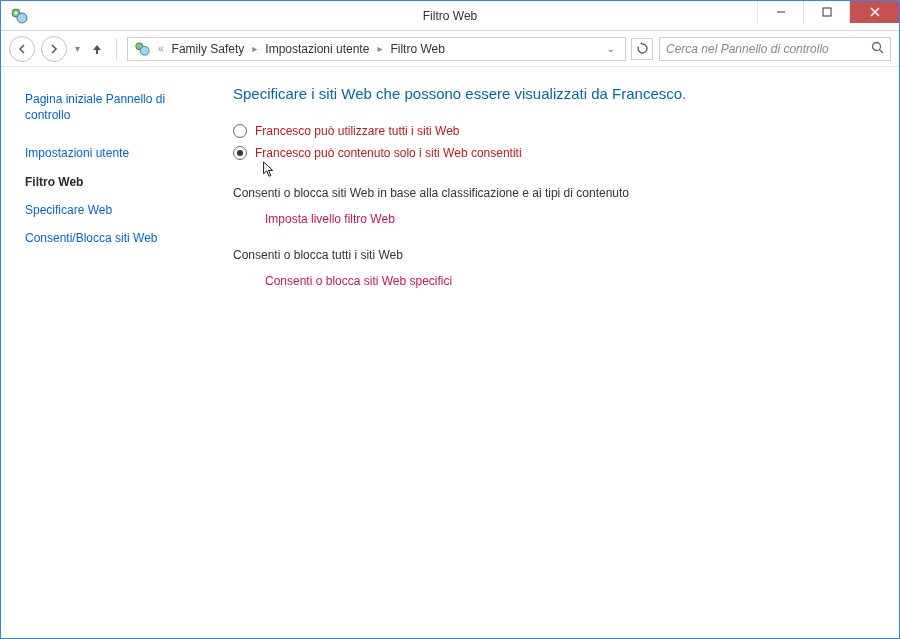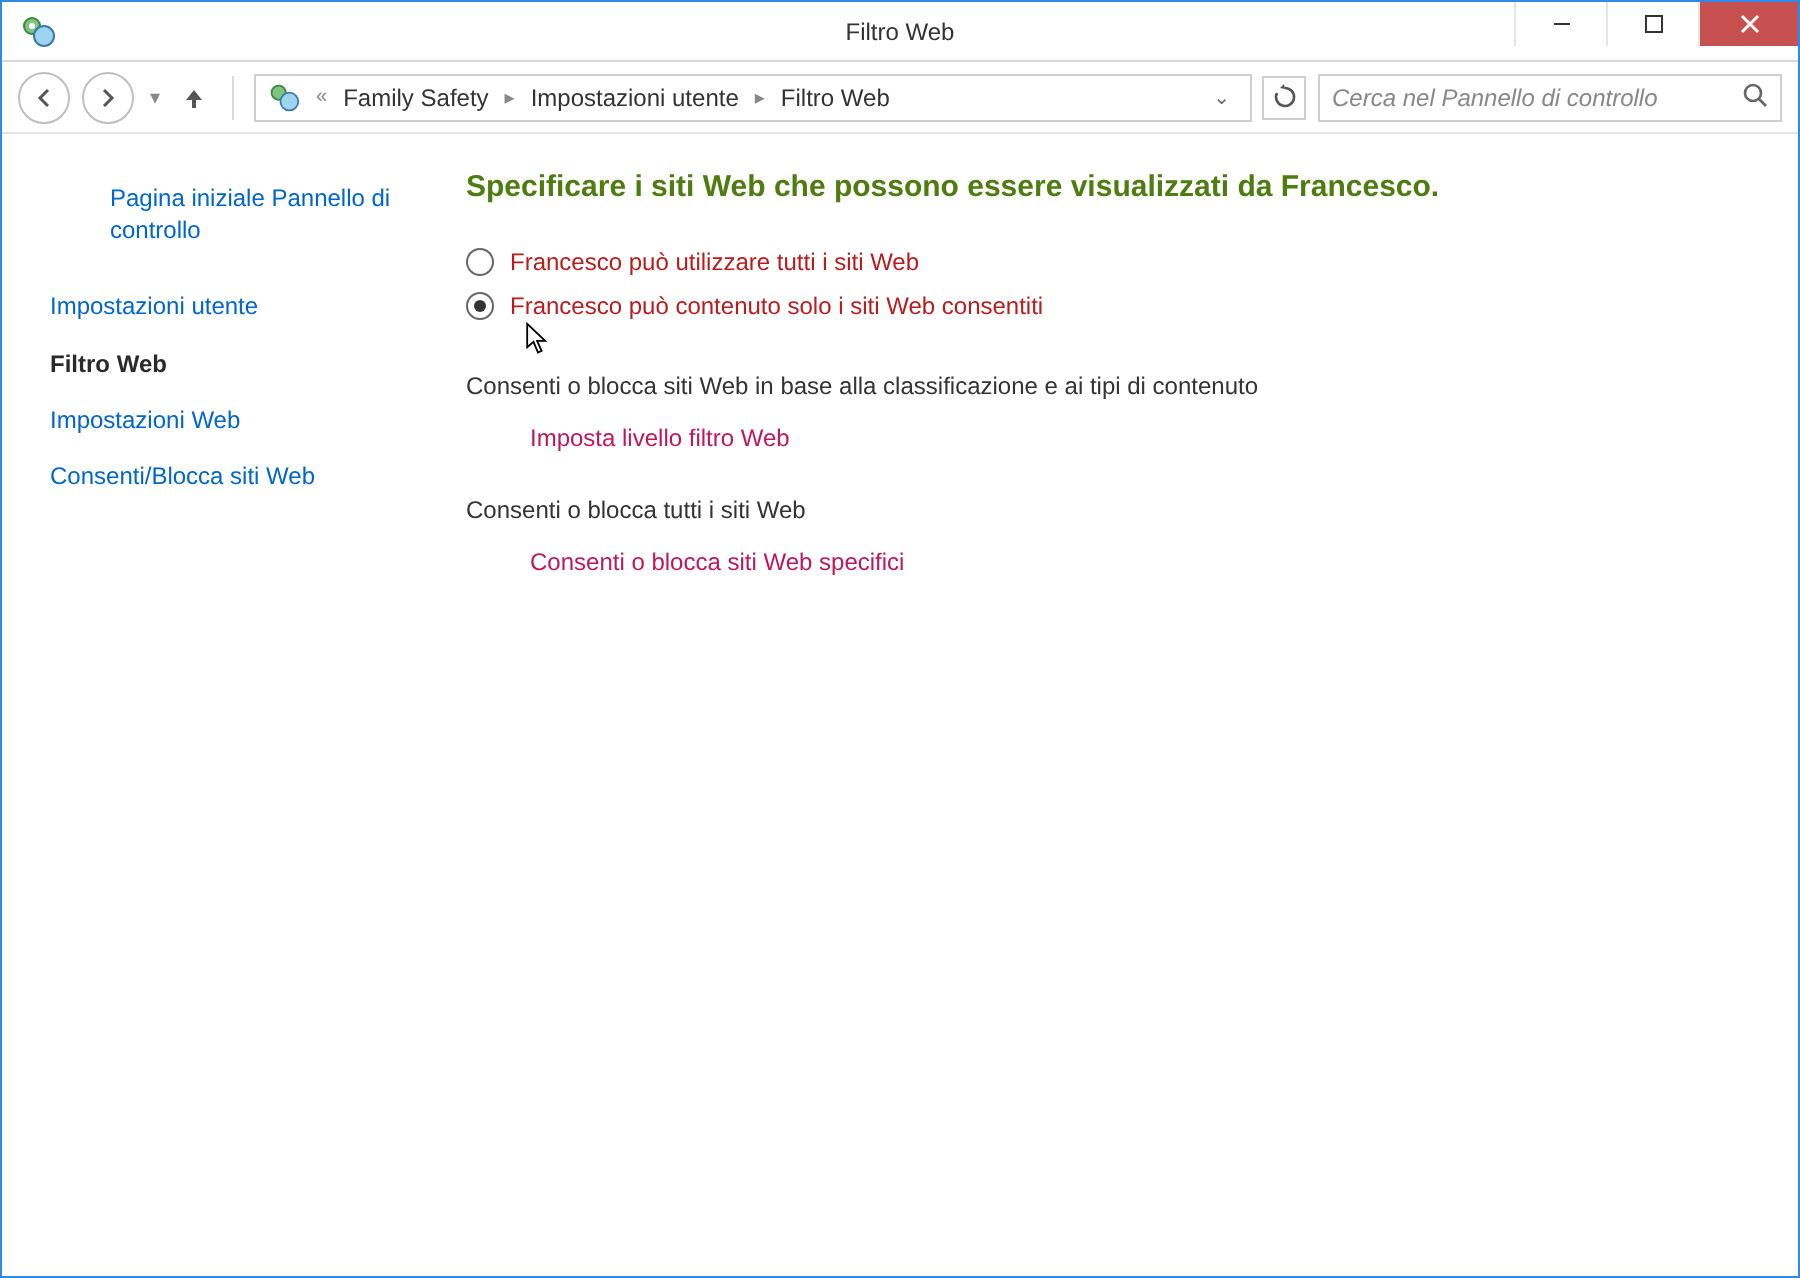"Pagina iniziale Pannello di controllo" .sidebar .side-link.heading { margin-left: 30px -> none }
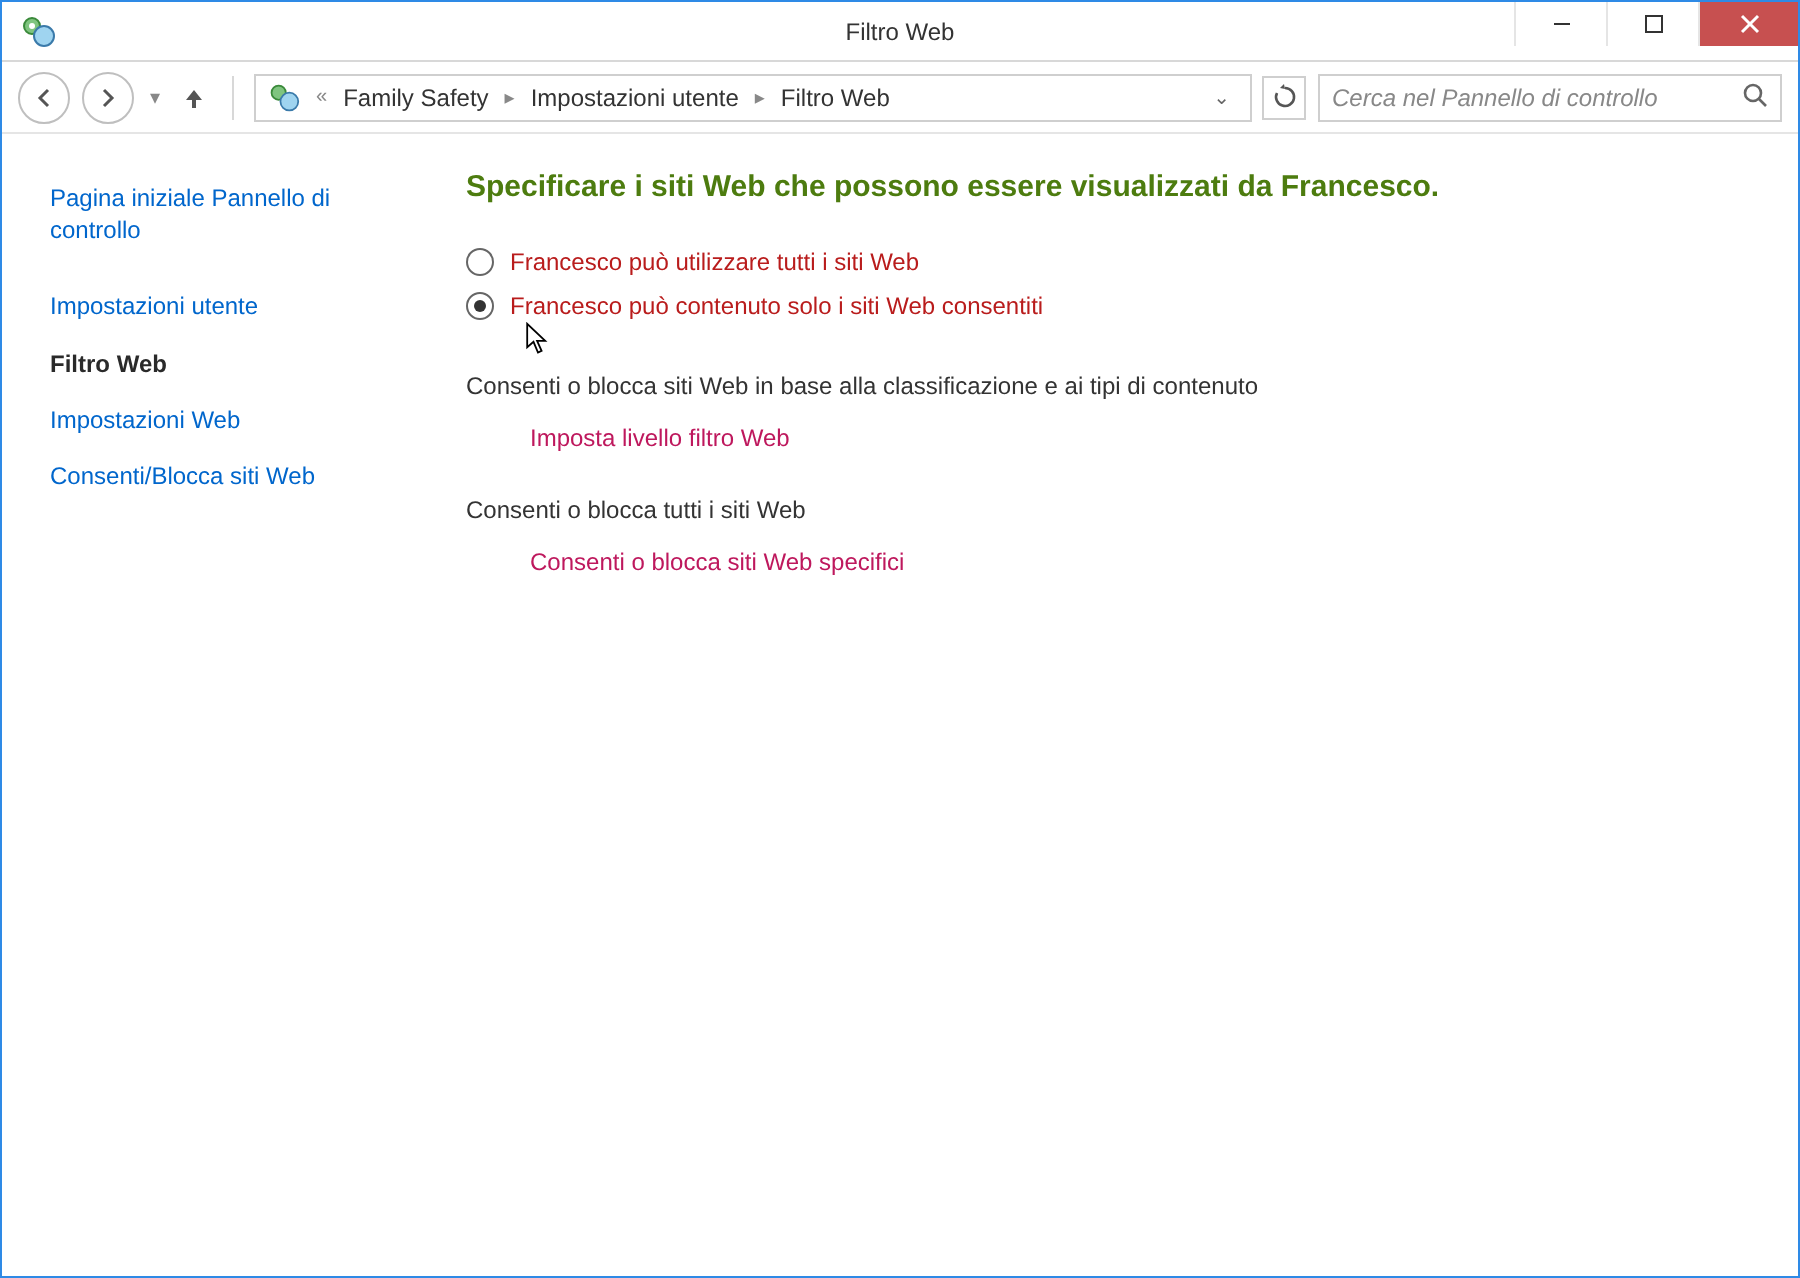"Specificare i siti Web che" .main h1 { color: #4d7c0f -> #0369a1; font-weight: 700 -> 400 }
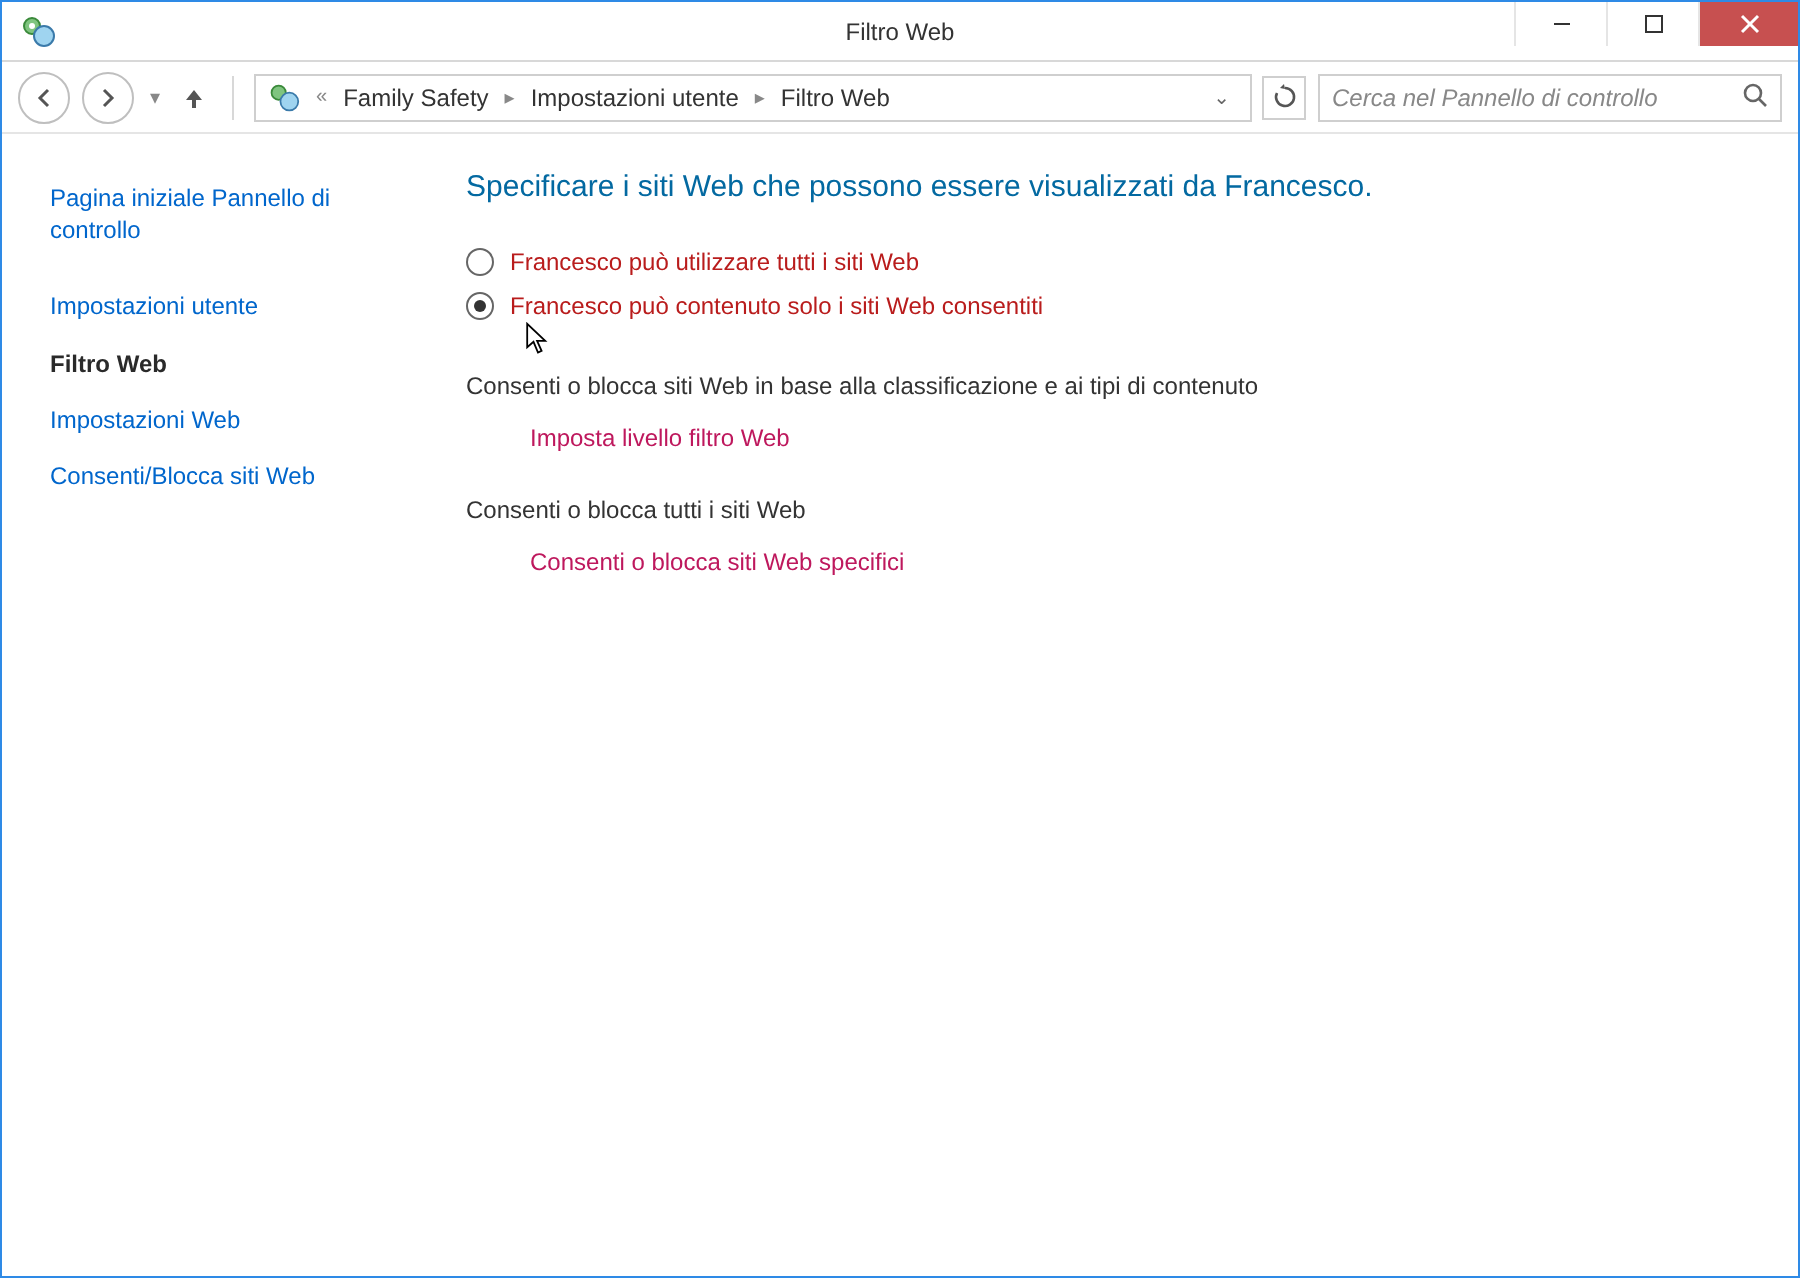"Impostazioni Web" div.side-link { text: Impostazioni -> Specificare }
